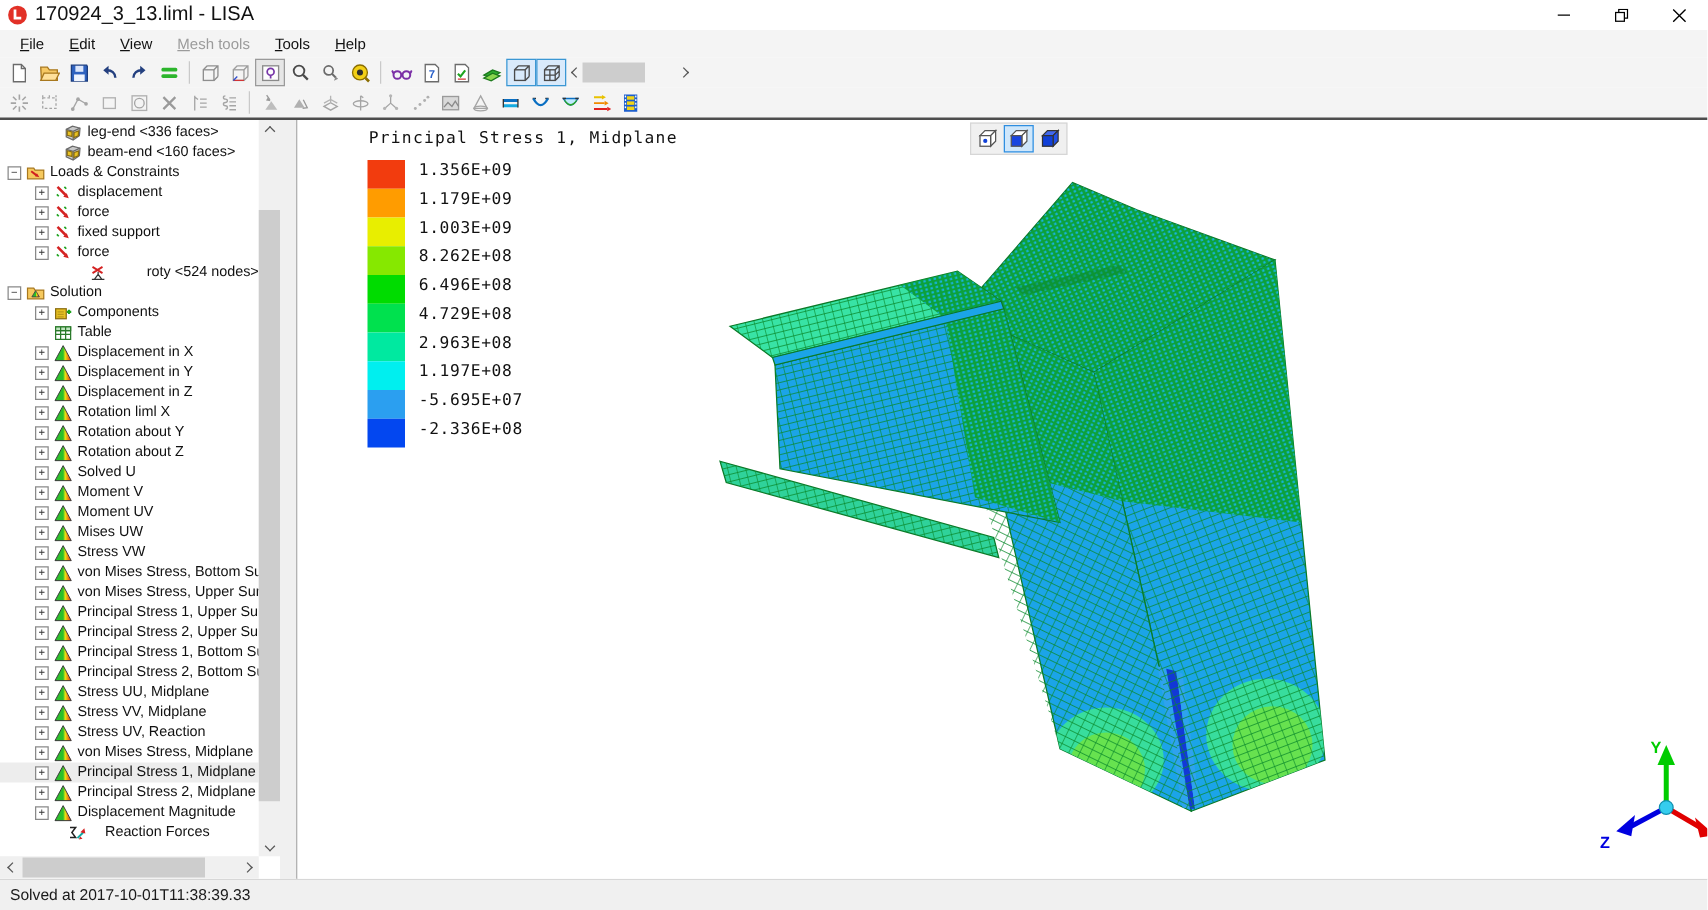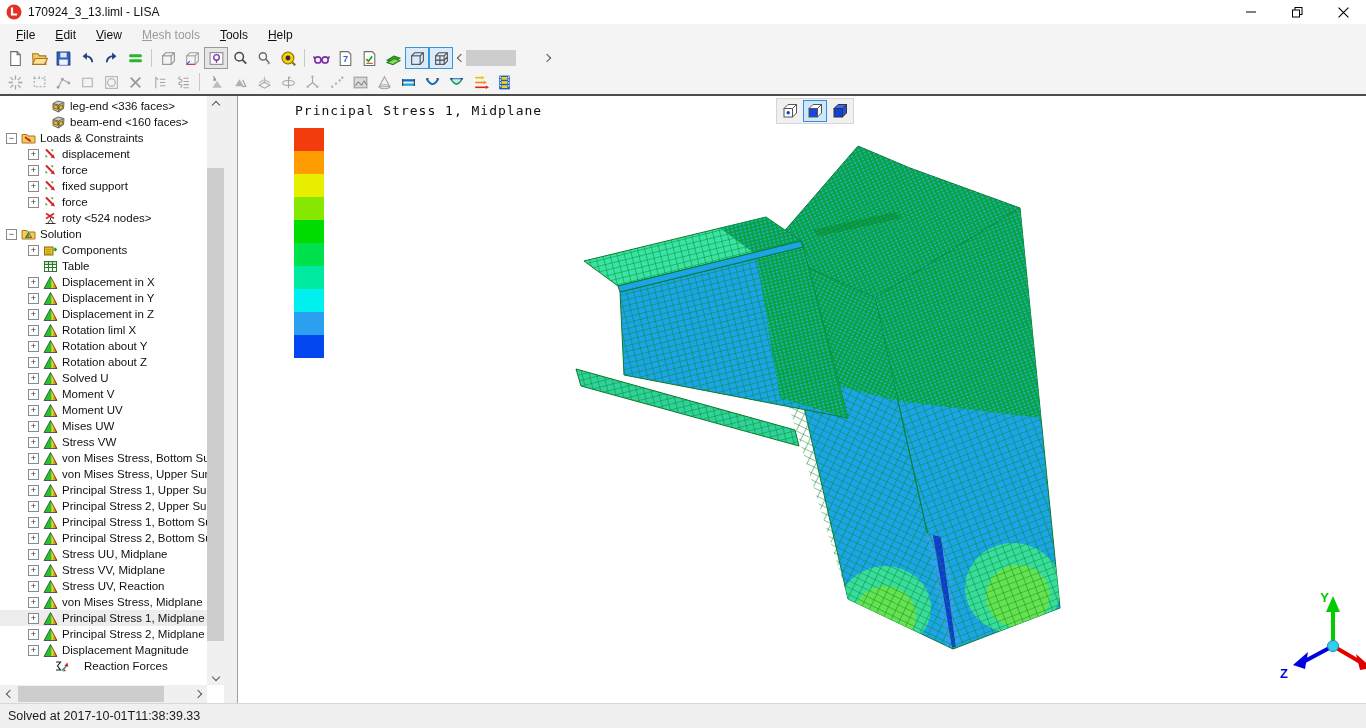"170924_3_13.liml - LISA" .wtitle { font-size: 12px -> 16px }
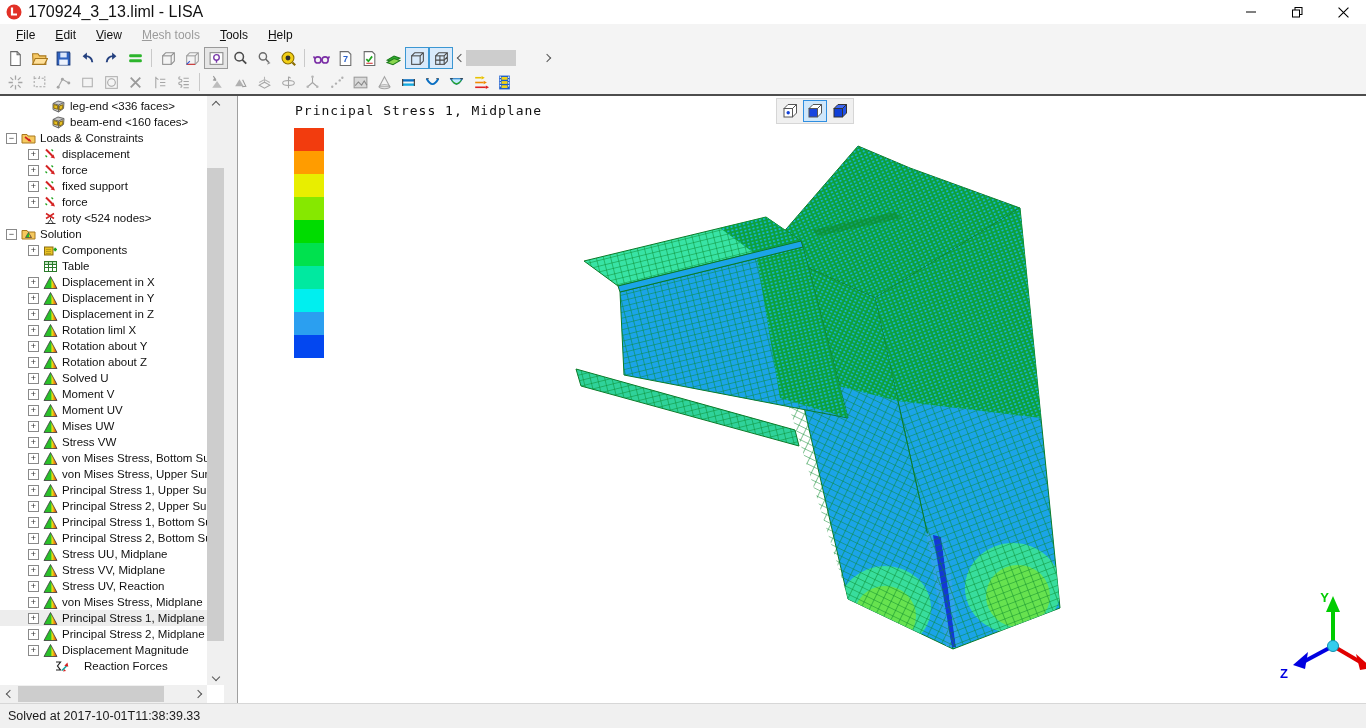"1.356E+09" div.legend-values { html: none -> <div> <div>1.356E+09</div> <div>1.179E+09</div> <div>1.003E+09</div> <div>8.262E+08</div> <div>6.496E+08</div> <div>4.729E+08</div> <div>2.963E+08</div> <div>1.197E+08</div> <div>-5.695E+07</div> <div>-2.336E+08</div> </div> }
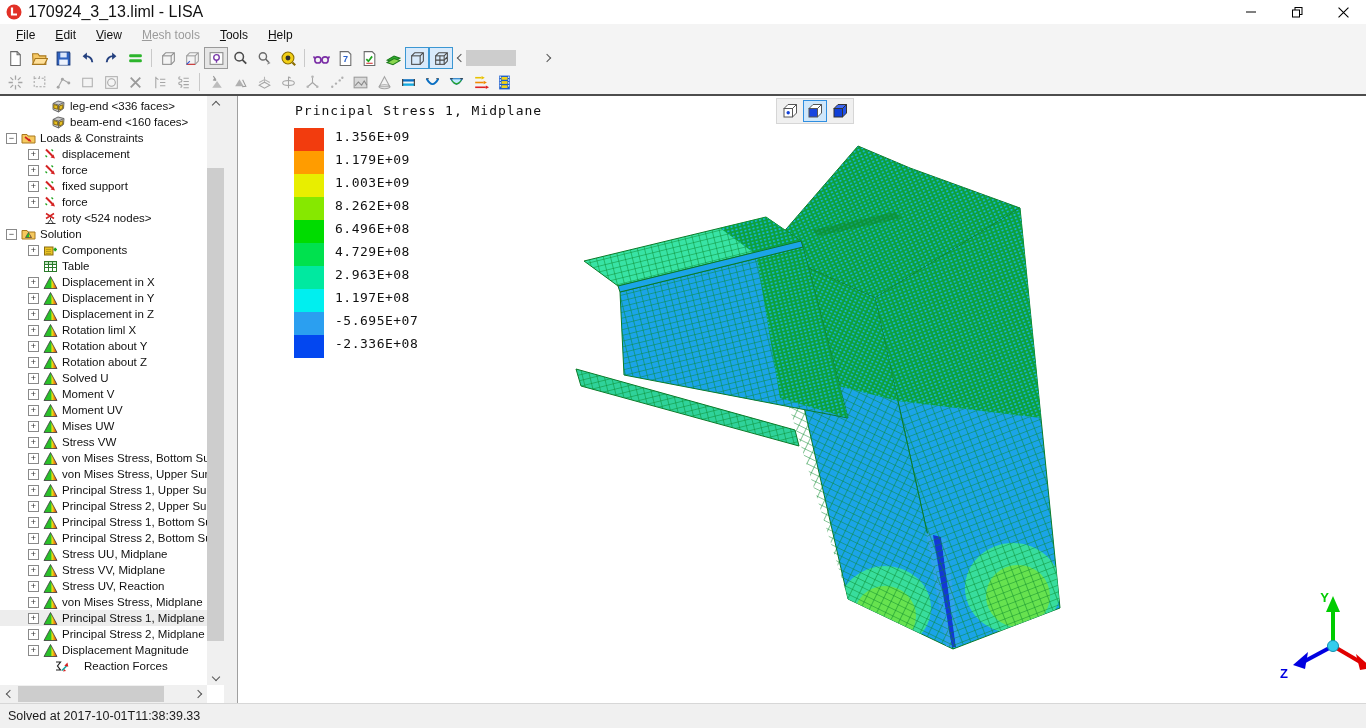"roty <524 nodes>" div.trow { justify-content: none -> space-between }
